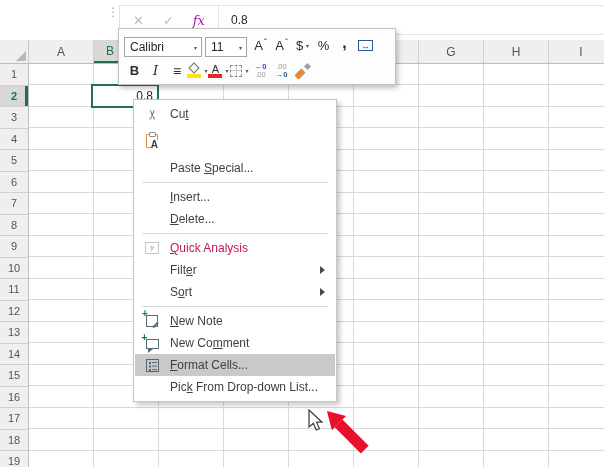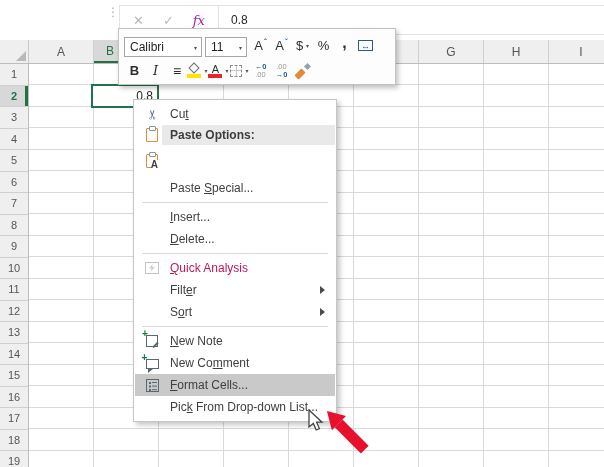"Paste Options:" div.mi { html: <div> <span> <span></span> </span> <span>Paste Options:</span> </div> -> none }
